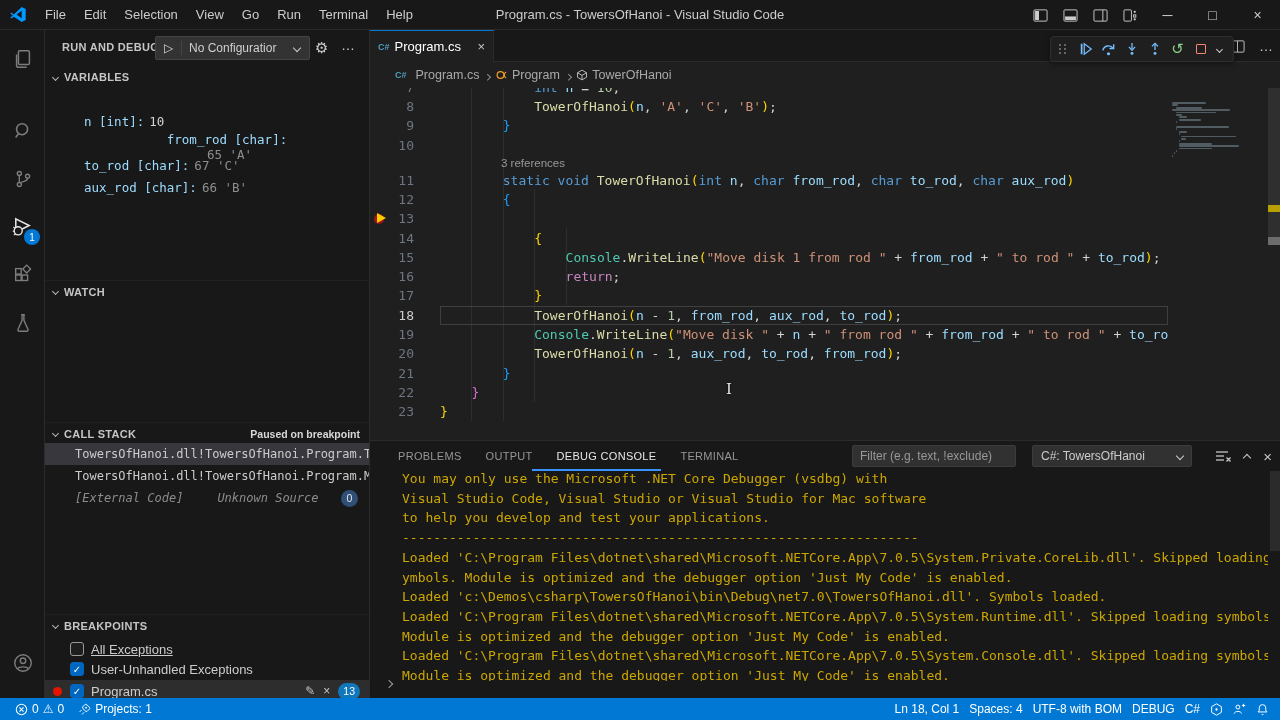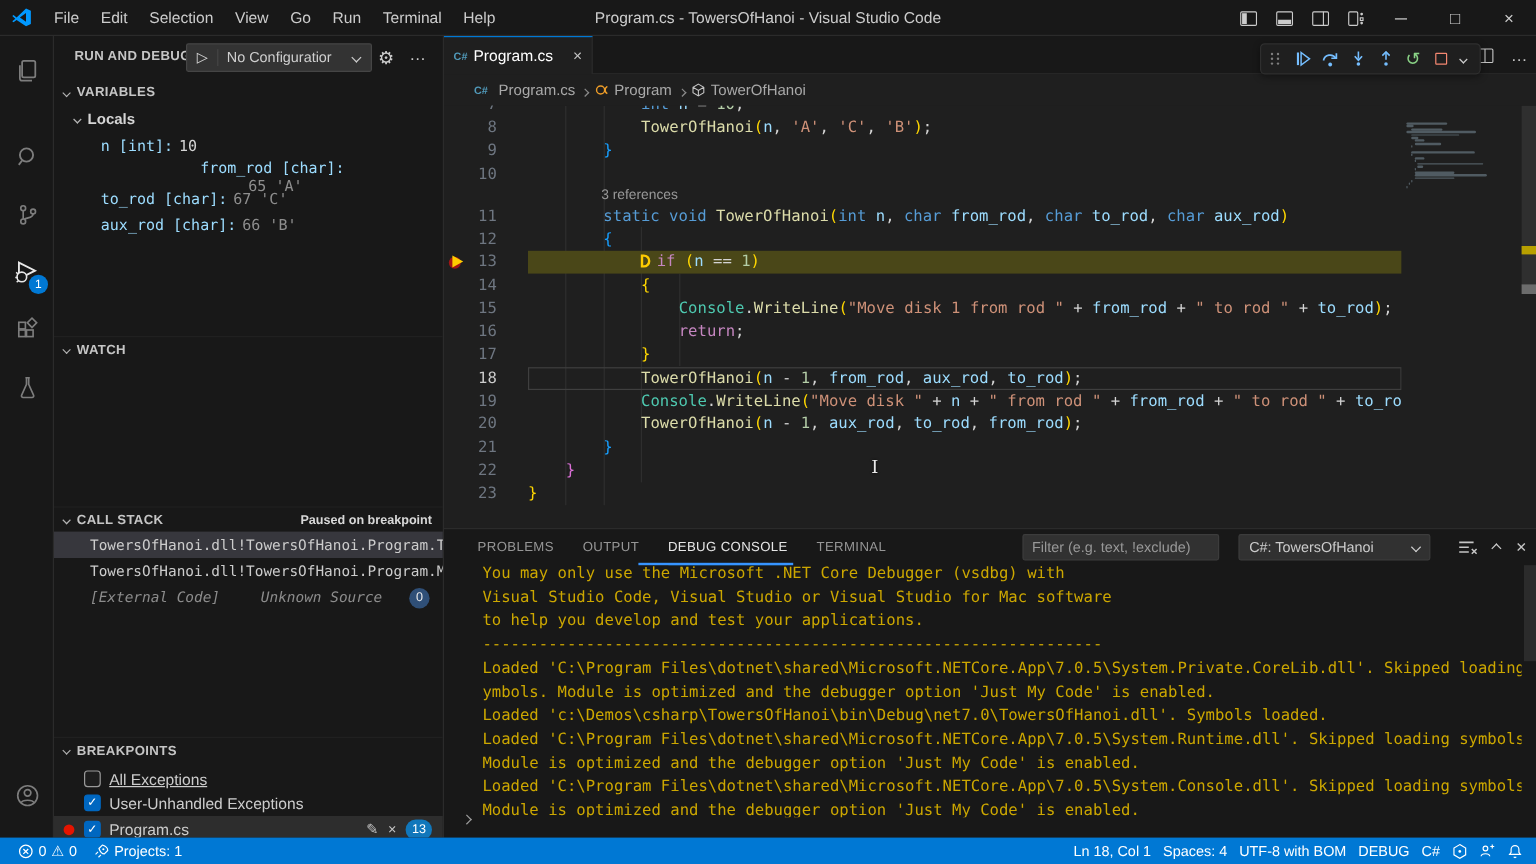"Locals" div.sec-hdr { html: <div> <span></span> <span>Locals</span> </div> -> none }
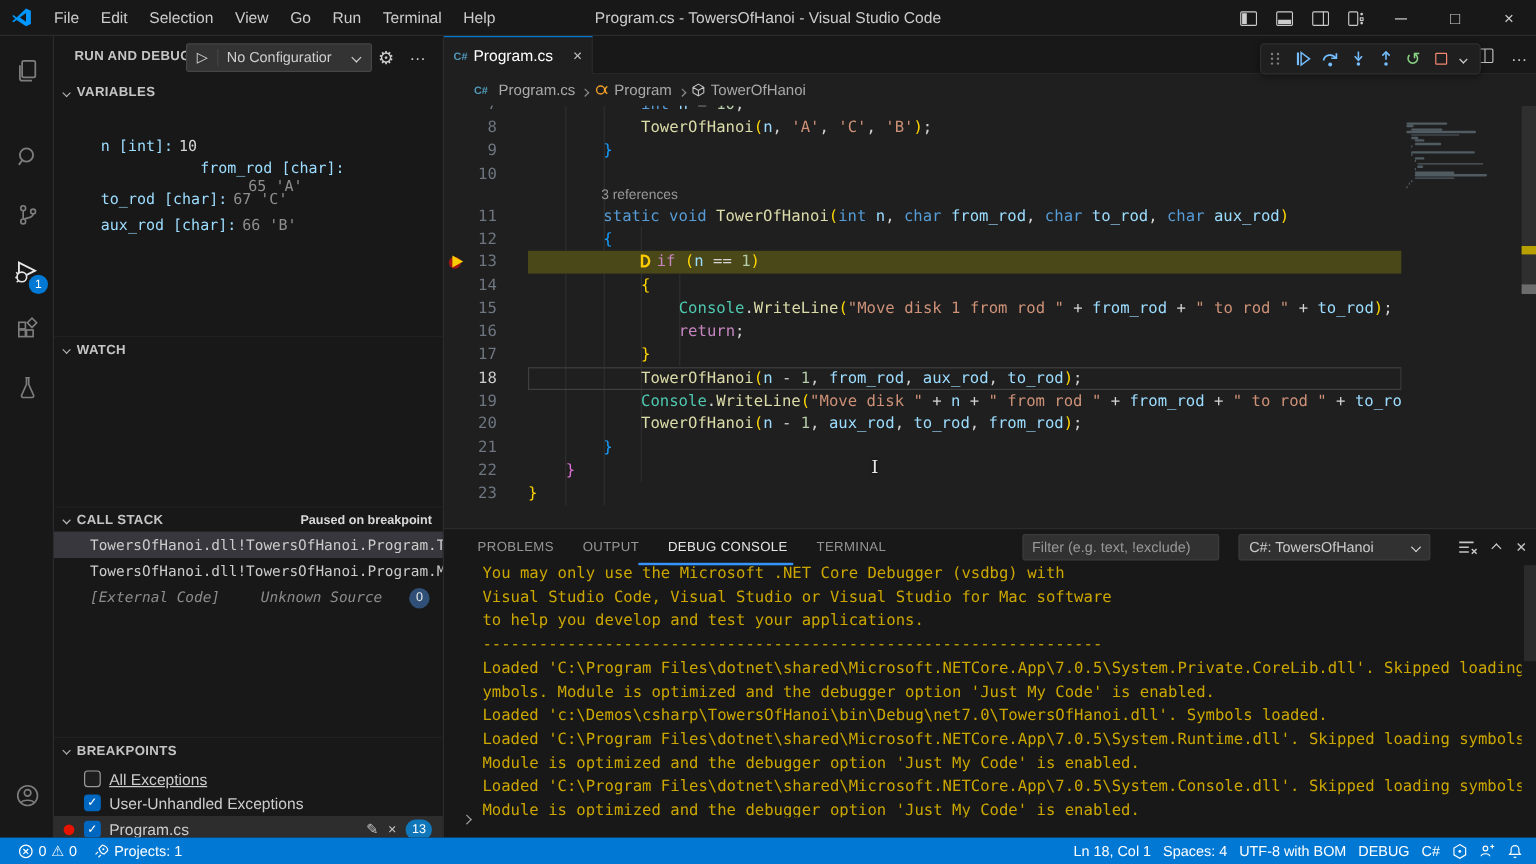"if (n == 1)" div.code-row { html: <div><span></span><span>if</span><span> </span><span>(</span><span>n</span><span> == </span><span>1</span><span>)</span></div> -> none }
